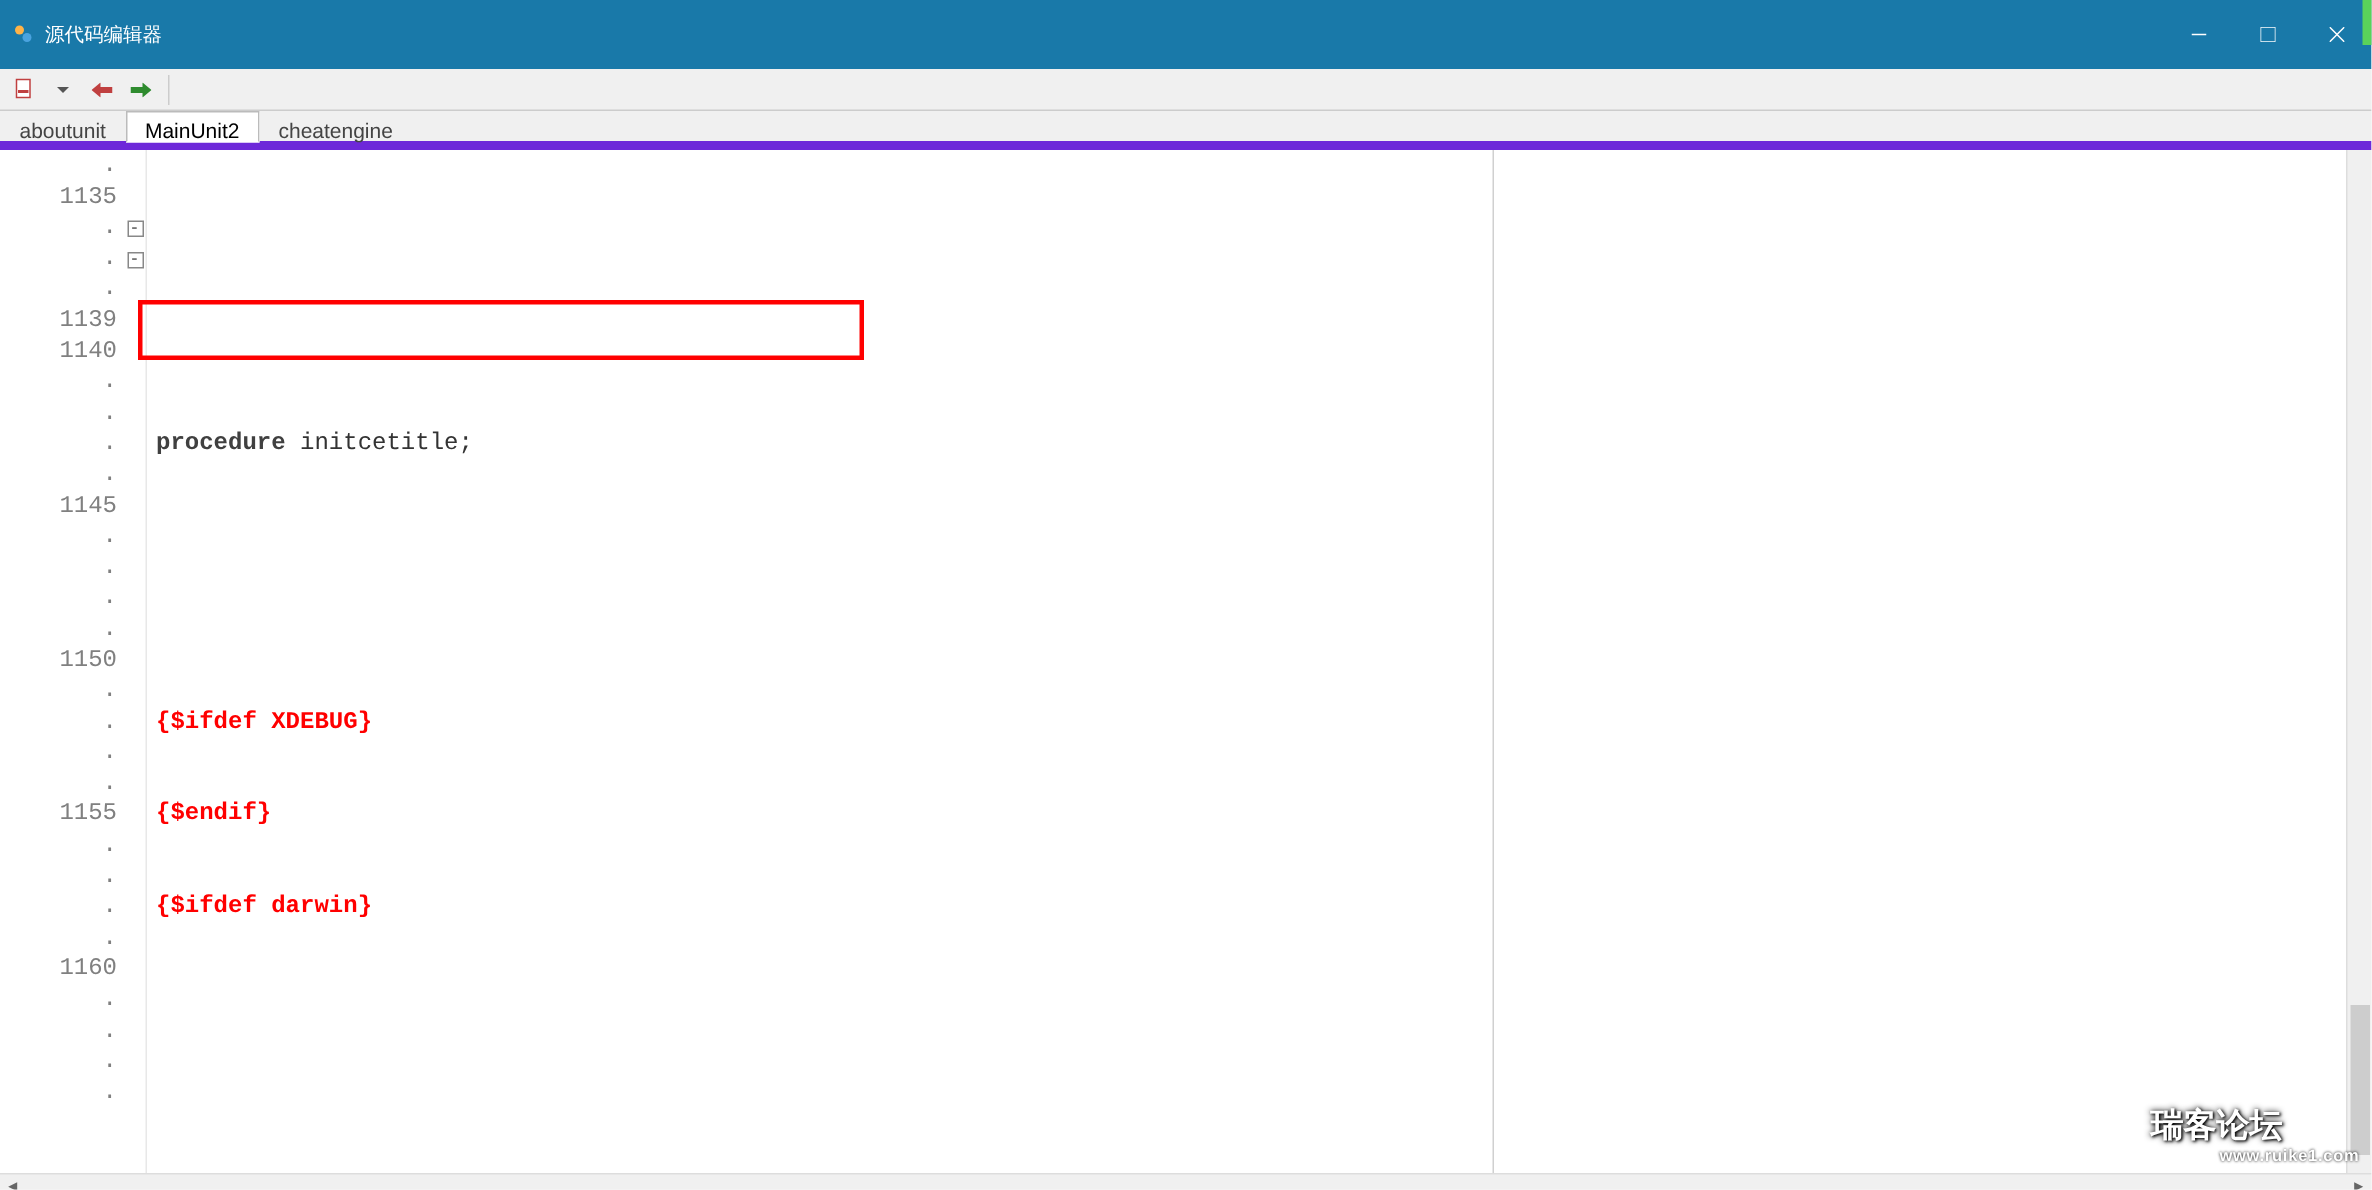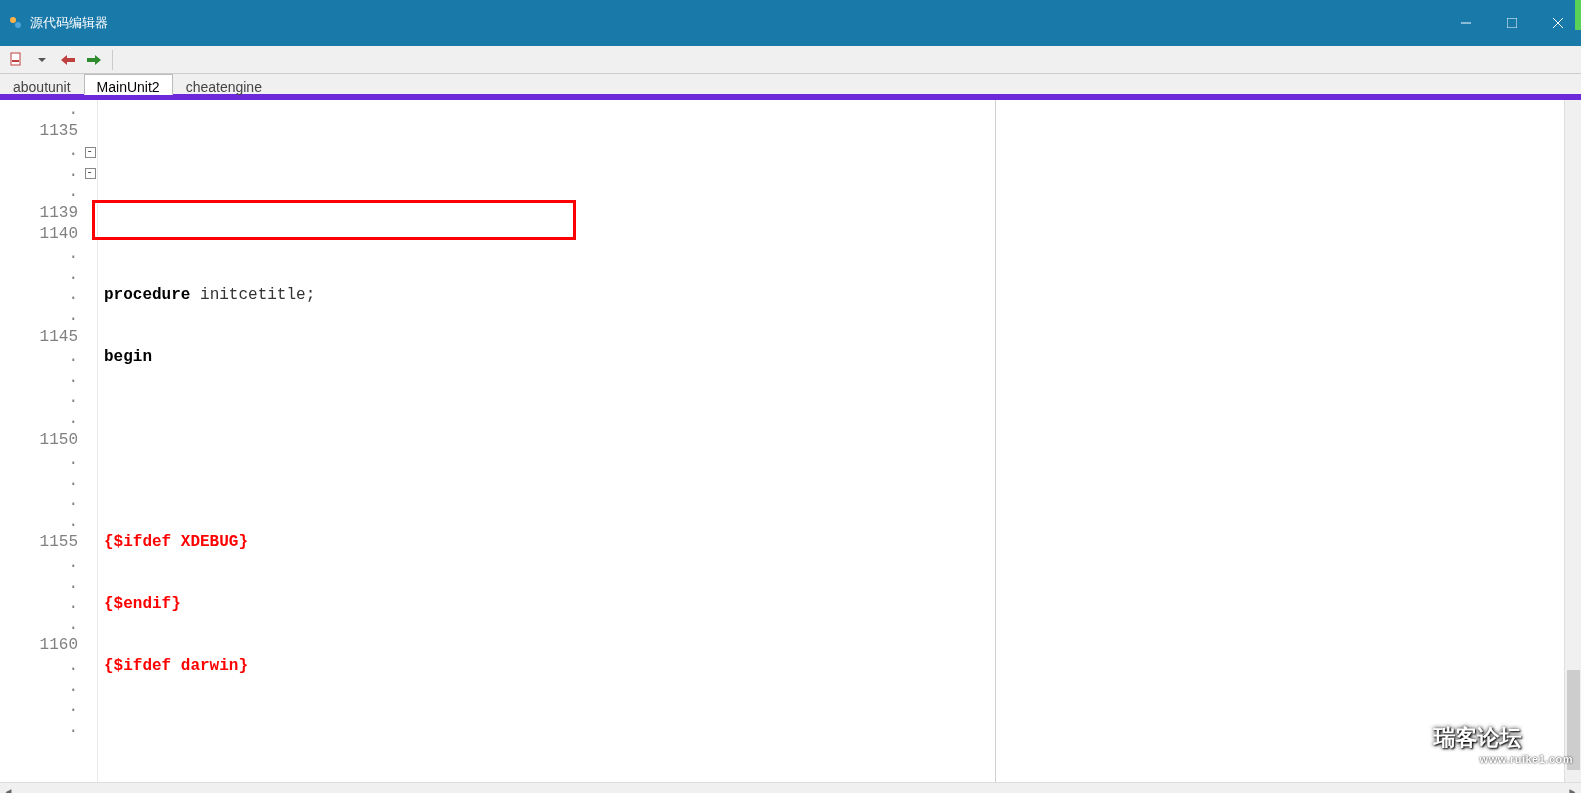"procedure" .kw { color: #000000 -> #404040 }
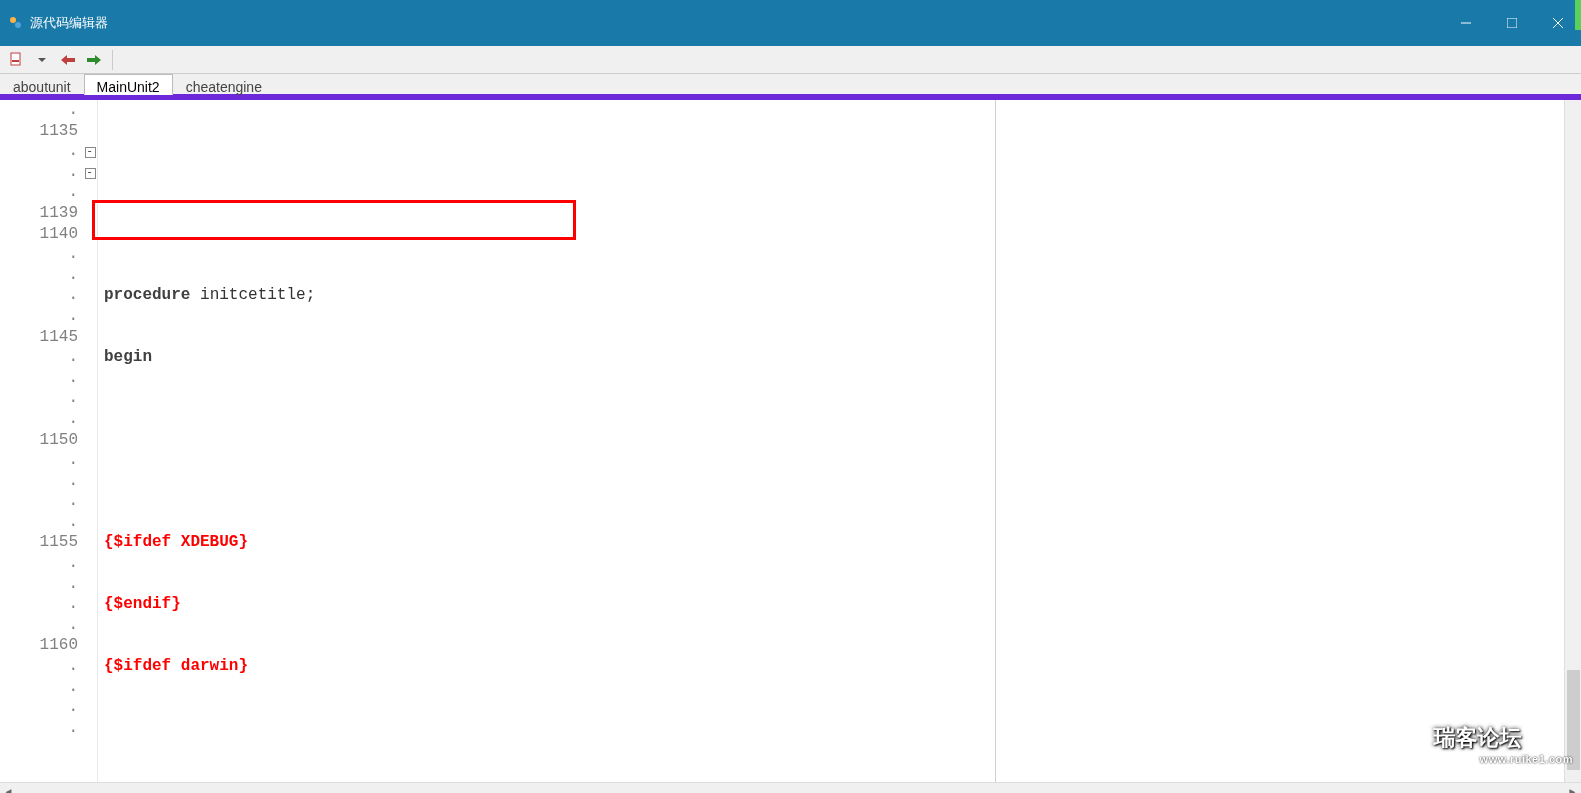"begin" div.code-line { html: <div><span>begin</span></div> -> none }
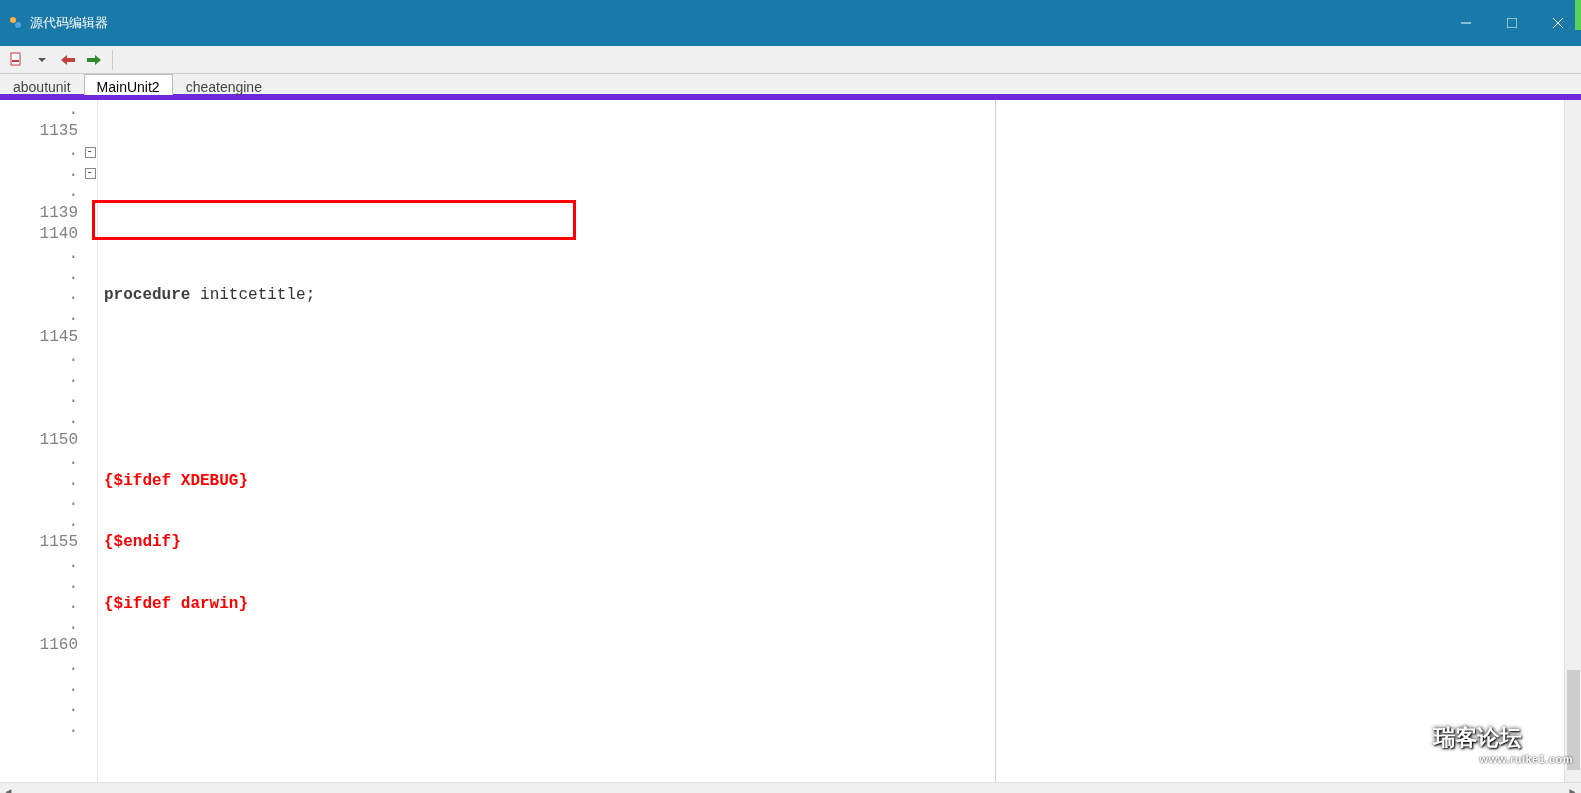"瑞客论坛" .watermark { bottom: 28px -> 16px }
